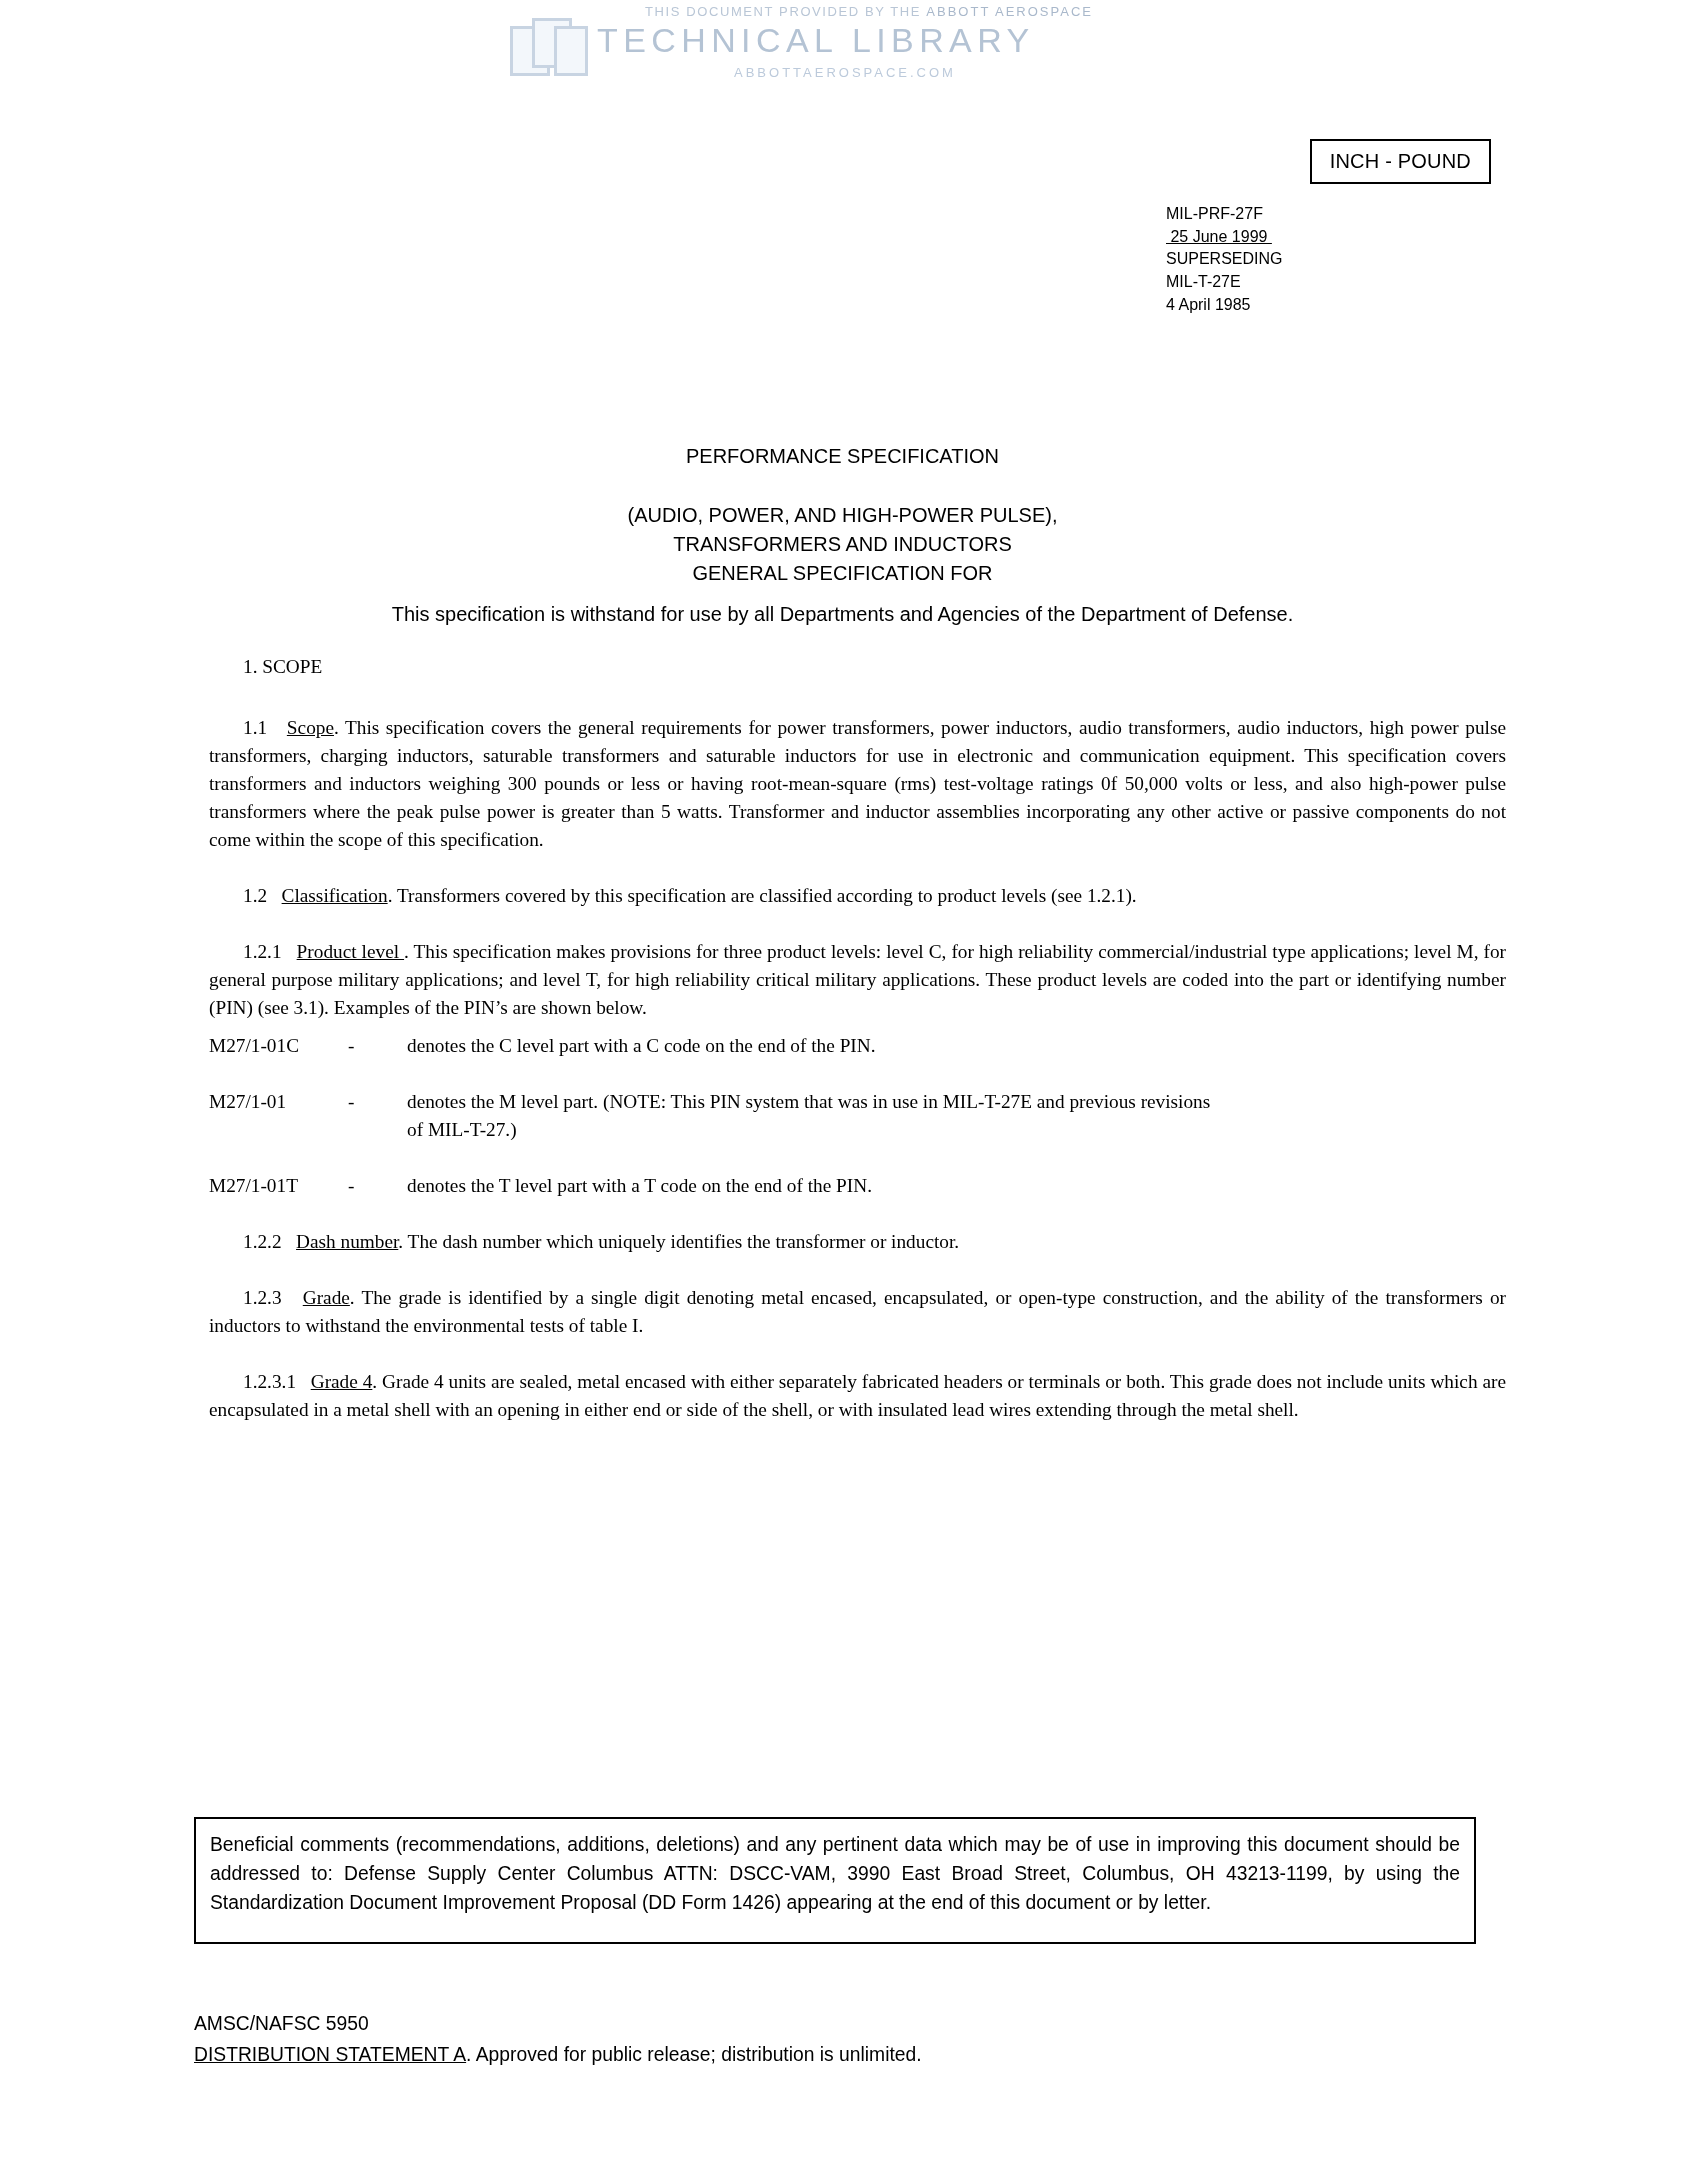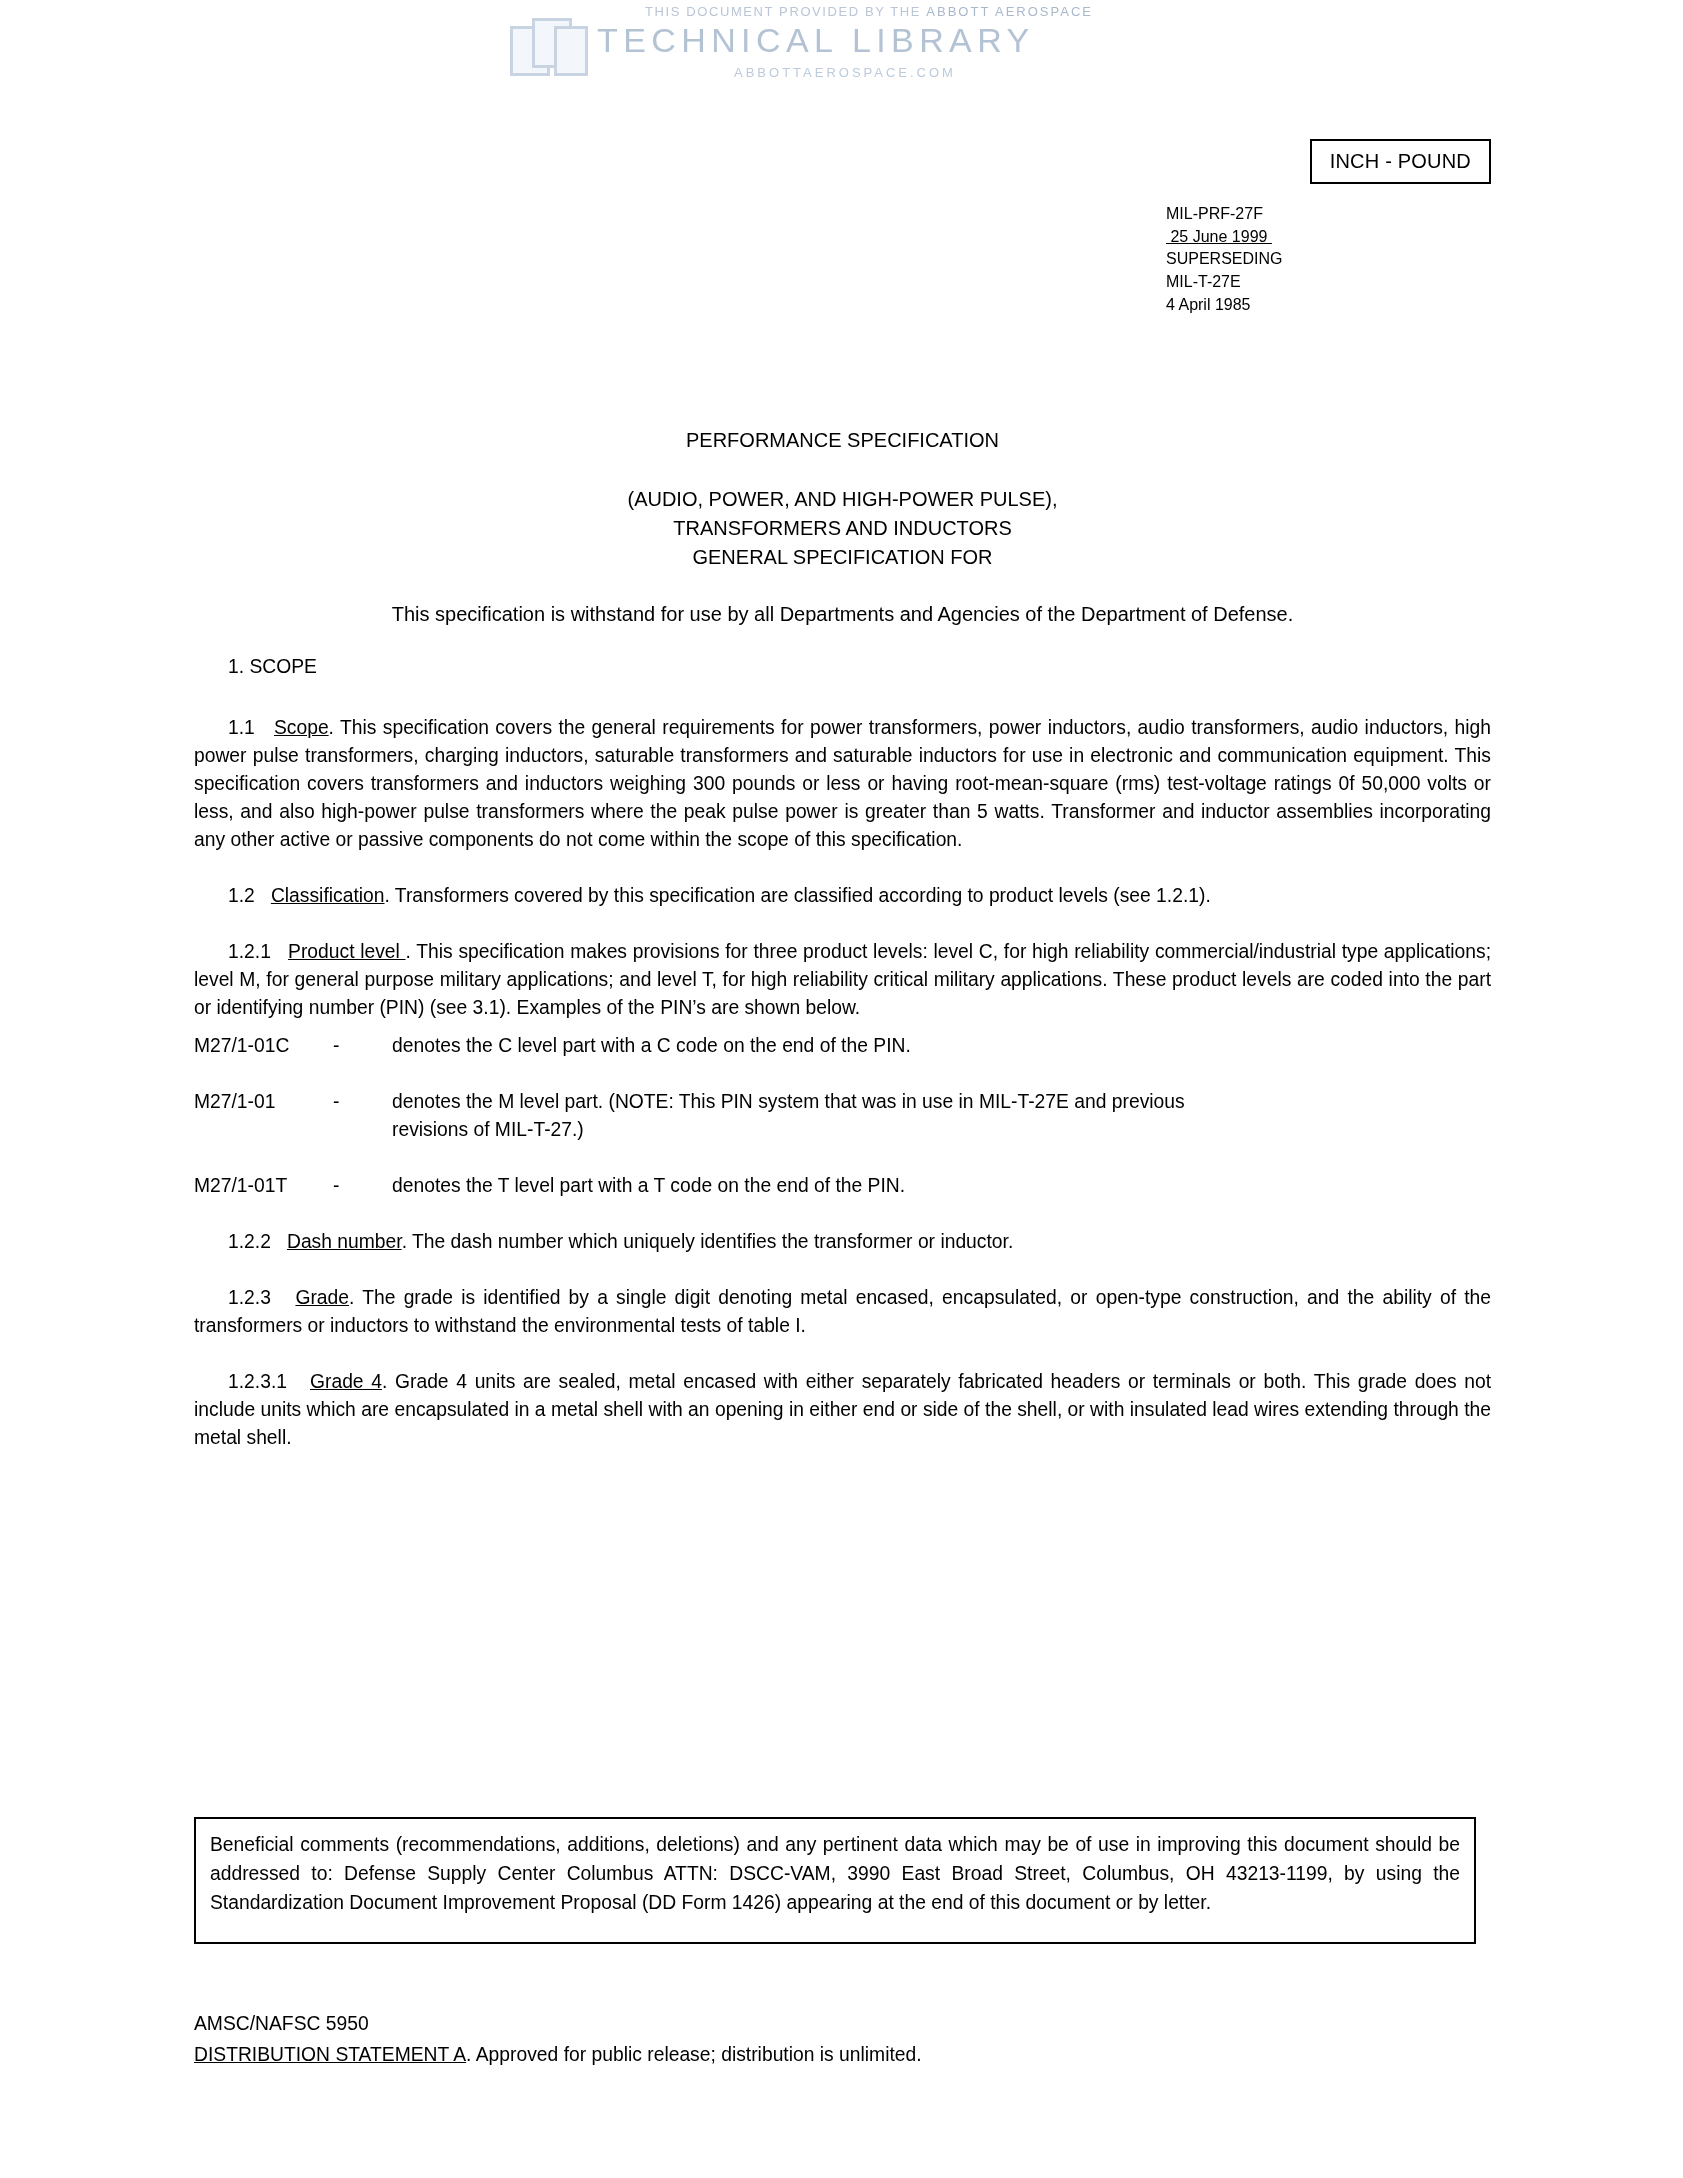"PERFORMANCE SPECIFICATION" .title-block { top: 426px -> 442px }
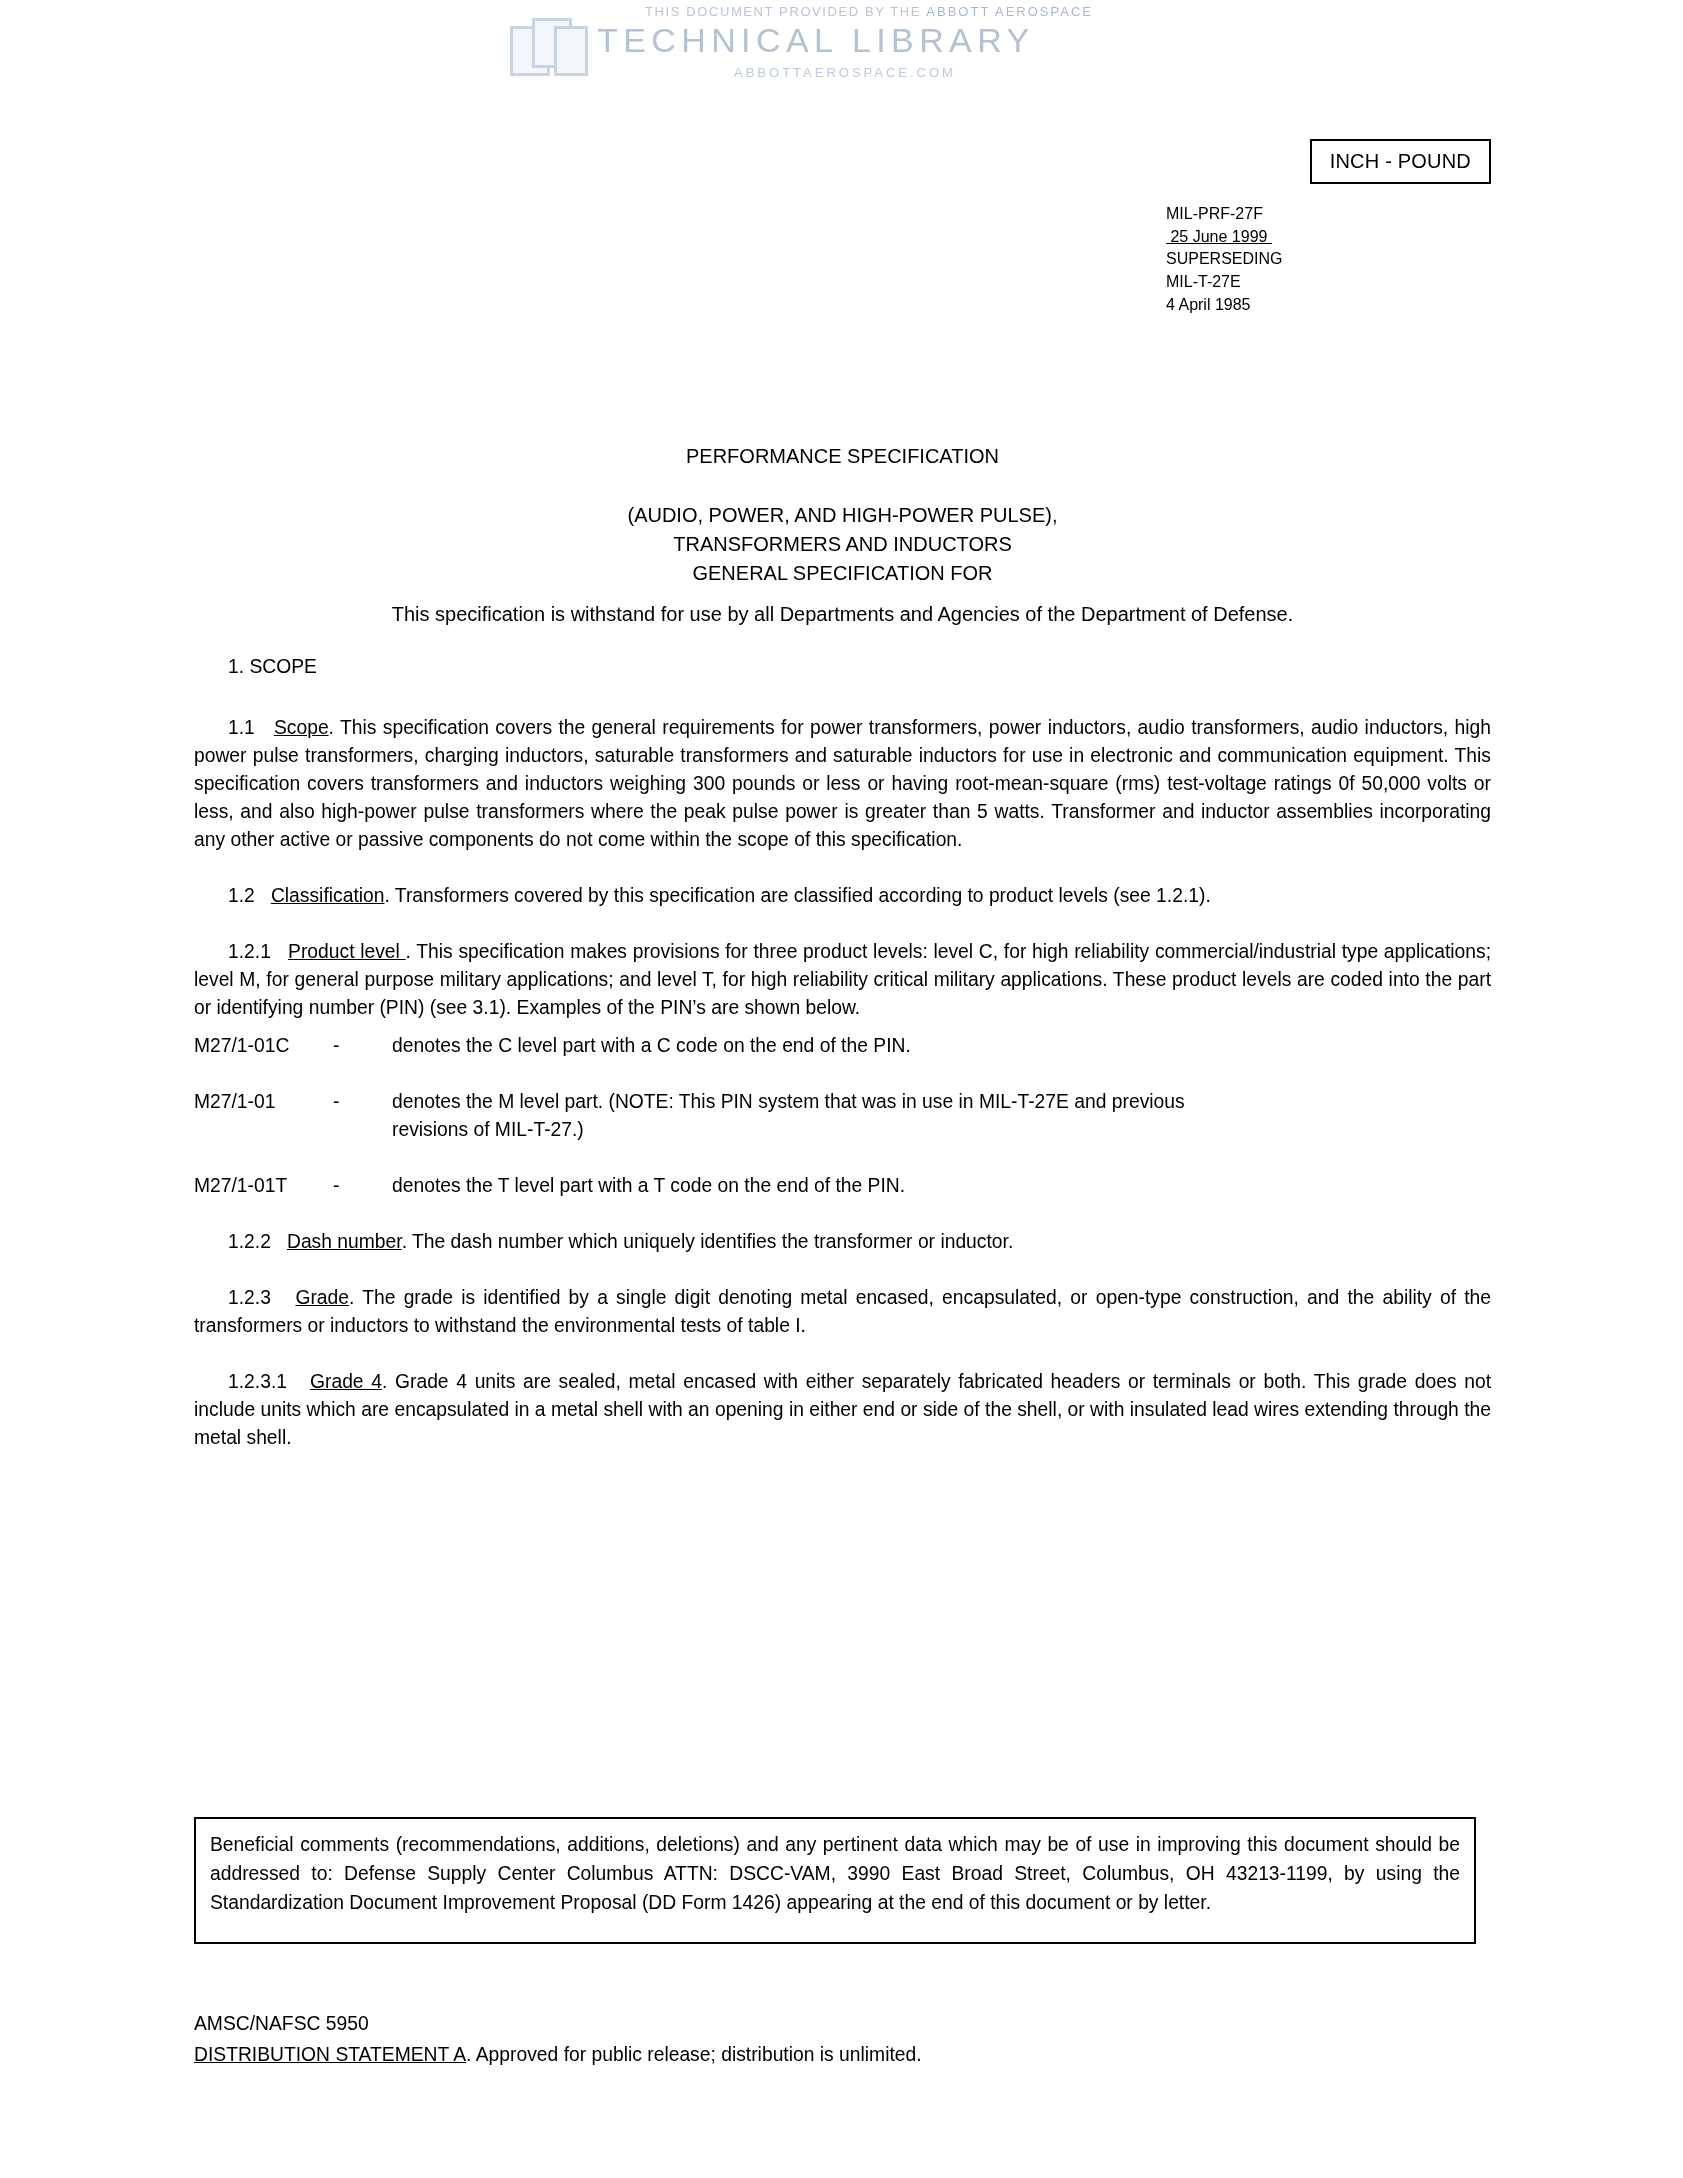"1. SCOPE" .content { font-family: none -> Liberation Serif, serif; left: 0 -> 15px }
